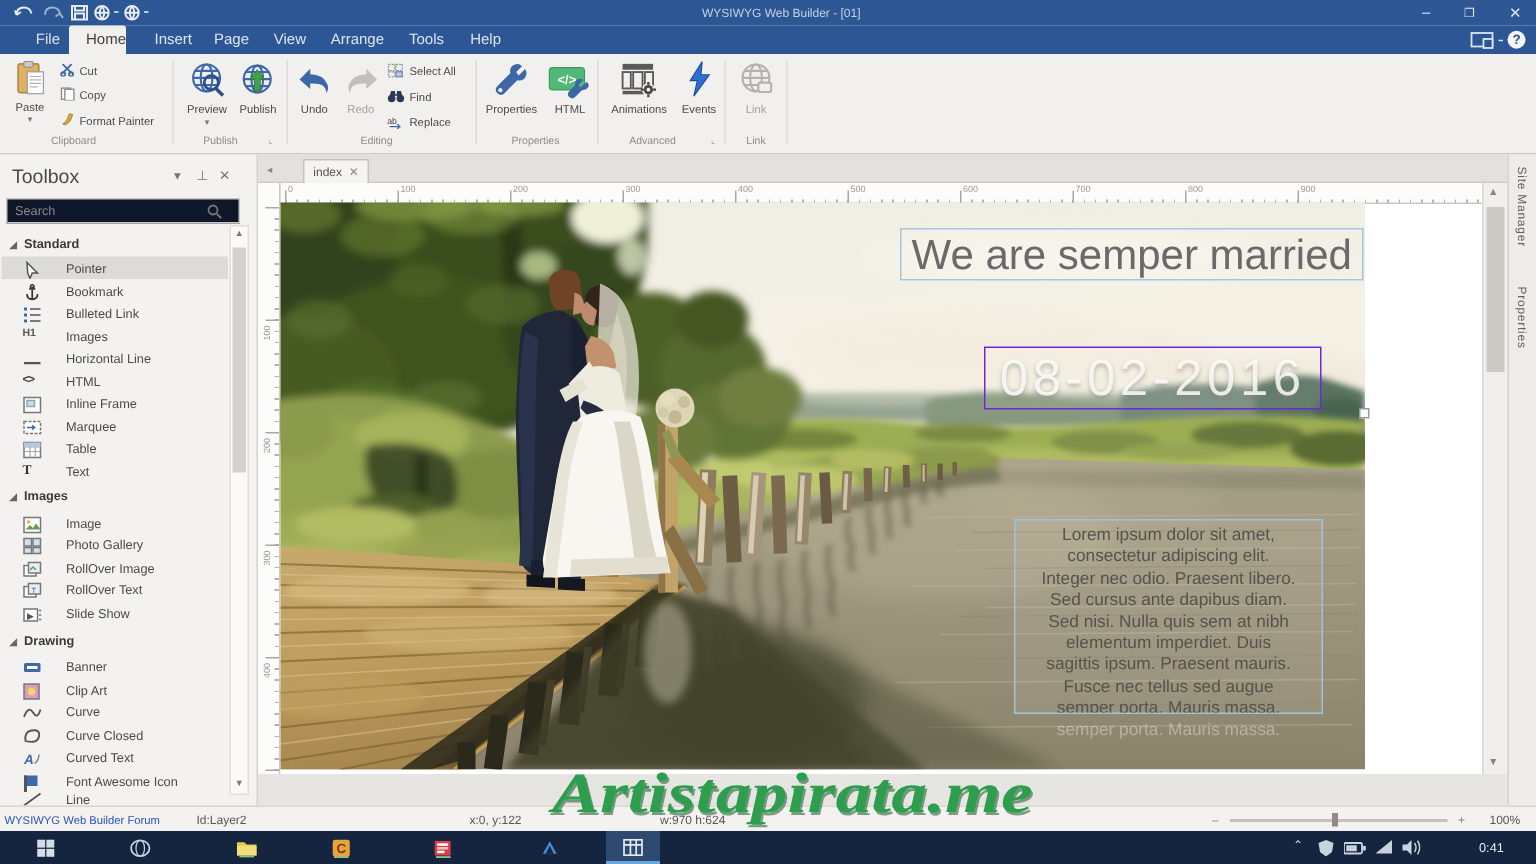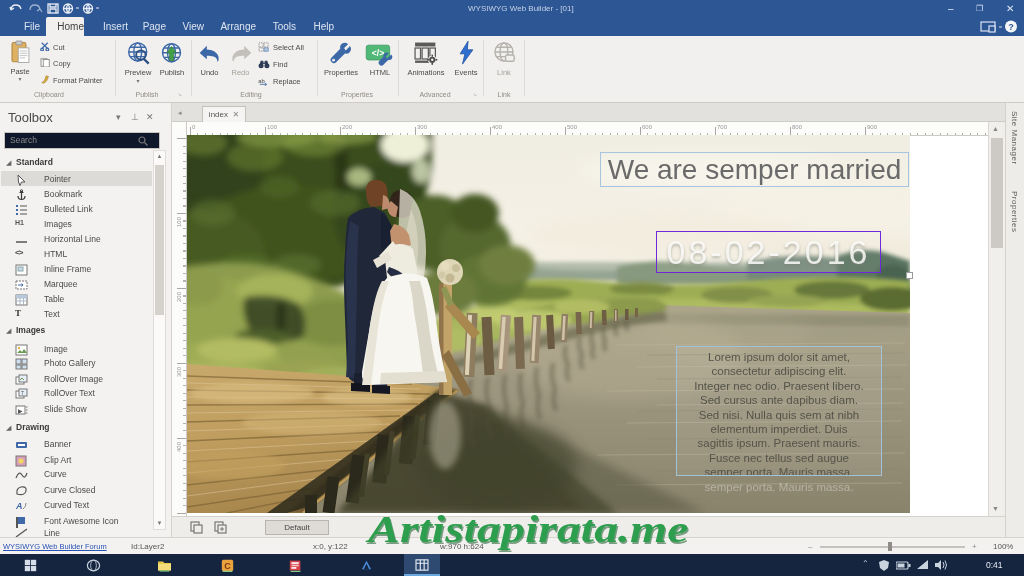"Default" div.abs { html: <div> <svg> <rect></rect> <rect></rect> </svg> <svg> <rect></rect> <rect></rect> <path></path> </svg> <div>Default</div> </div> -> none }
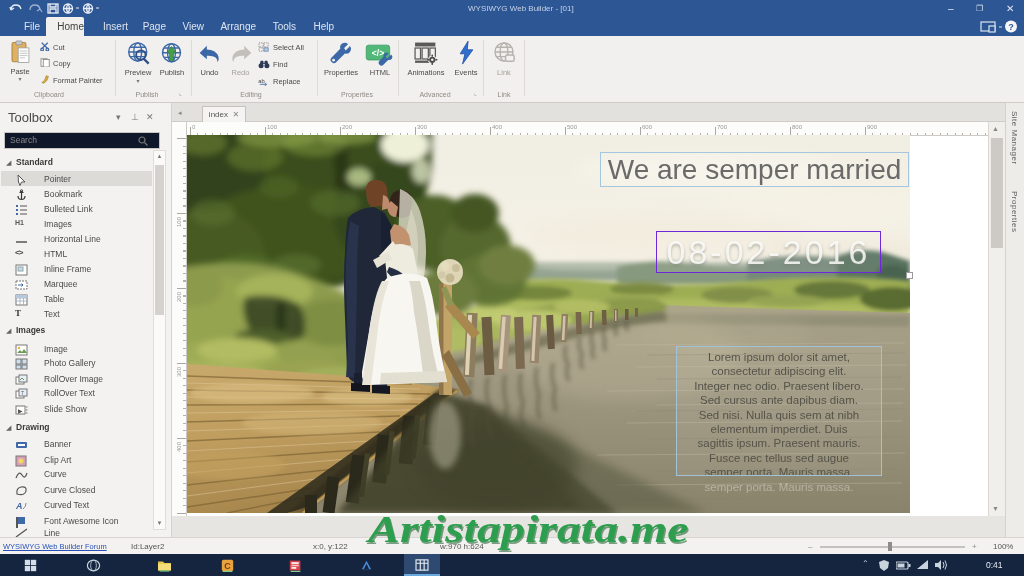"WYSIWYG Web Builder Forum" div.sbtxt { text-decoration: underline -> none }
